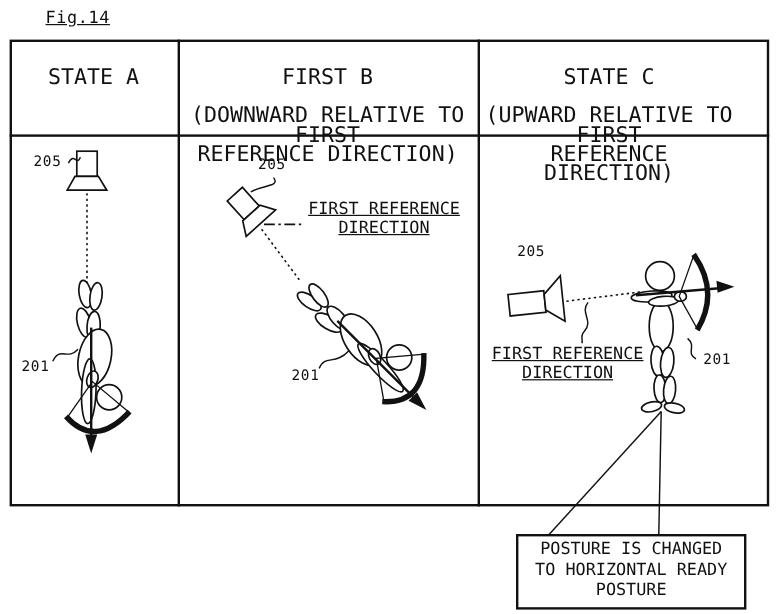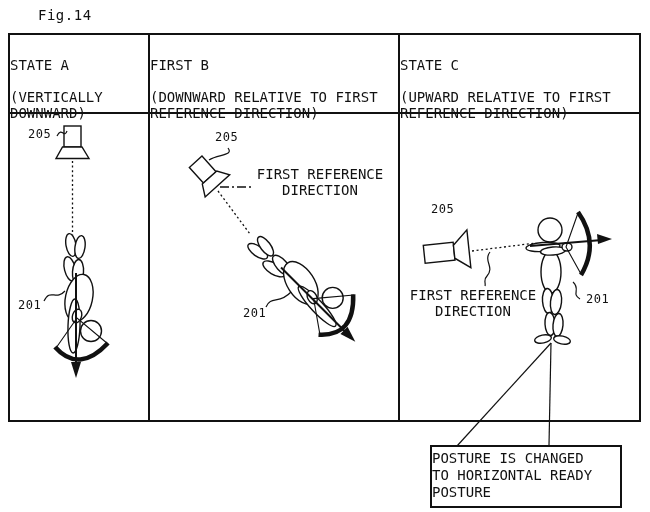"Fig.14" .fig-label { text-decoration: none -> underline }
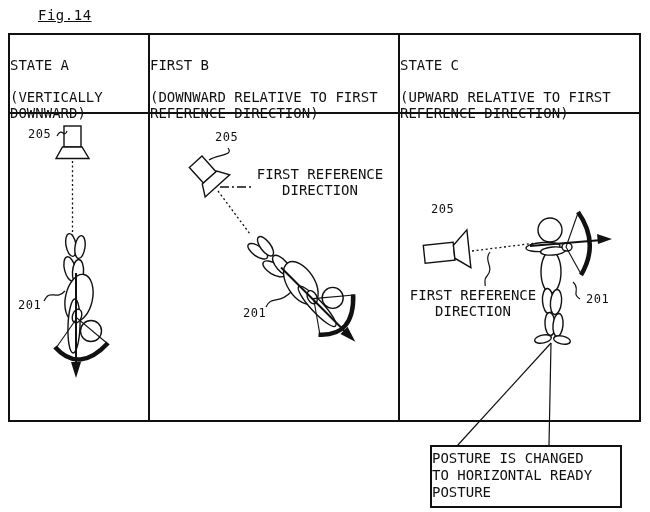"STATE A" .hdr { font-size: 14px -> 18px; text-align: left -> center }
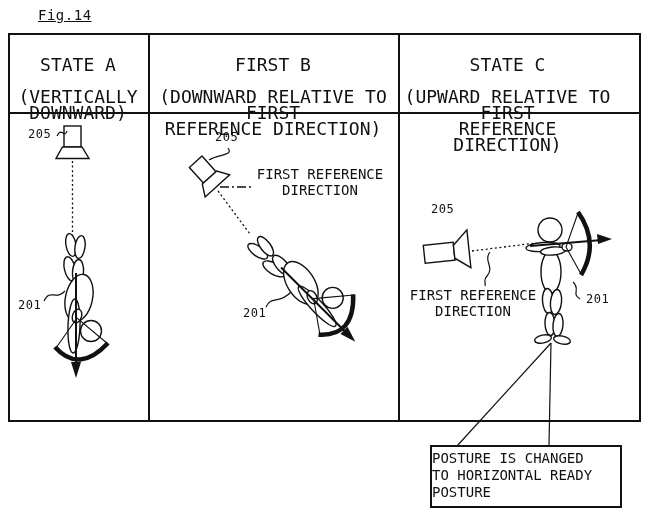"(VERTICALLY" div { html: <div>(VERTICALLY DOWNWARD)</div> -> none }
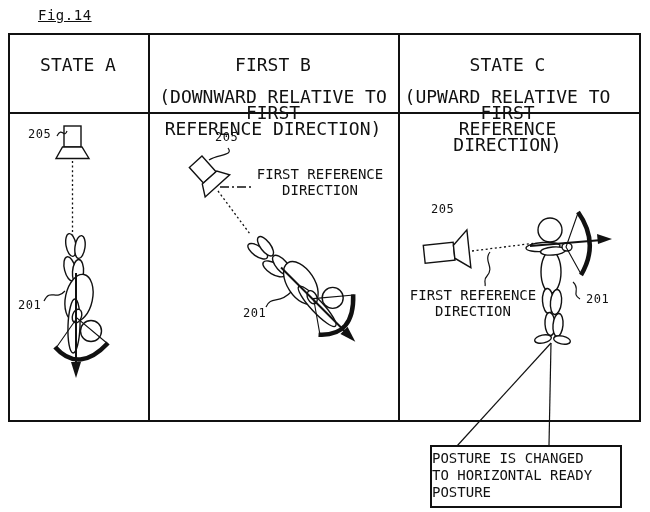"FIRST REFERENCE" .ann { text-decoration: none -> underline }
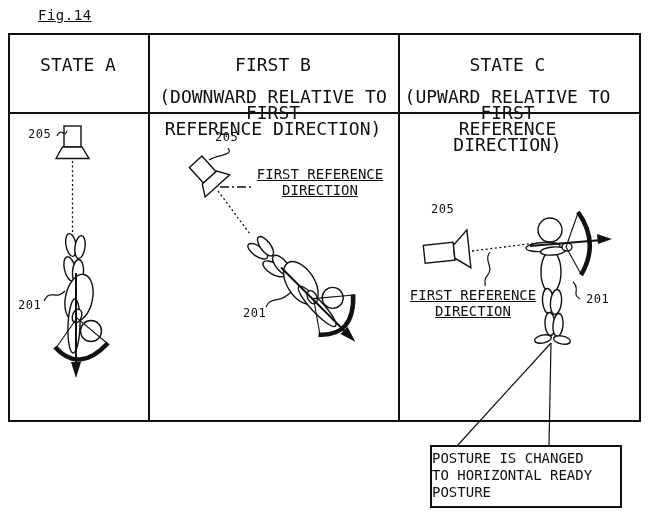"POSTURE IS CHANGED" .callout { text-align: left -> center }
